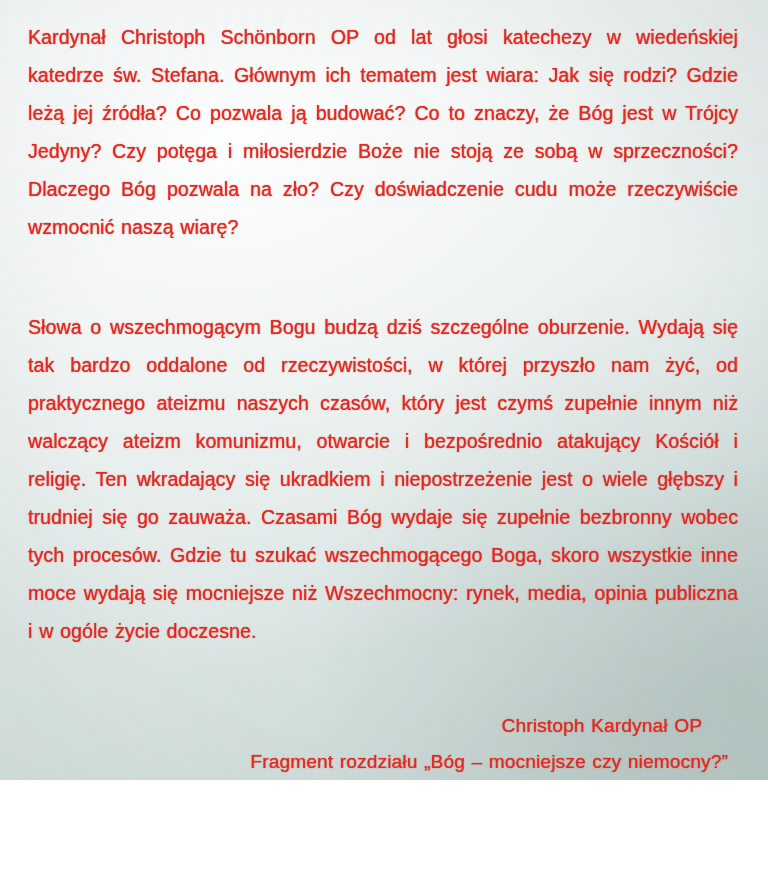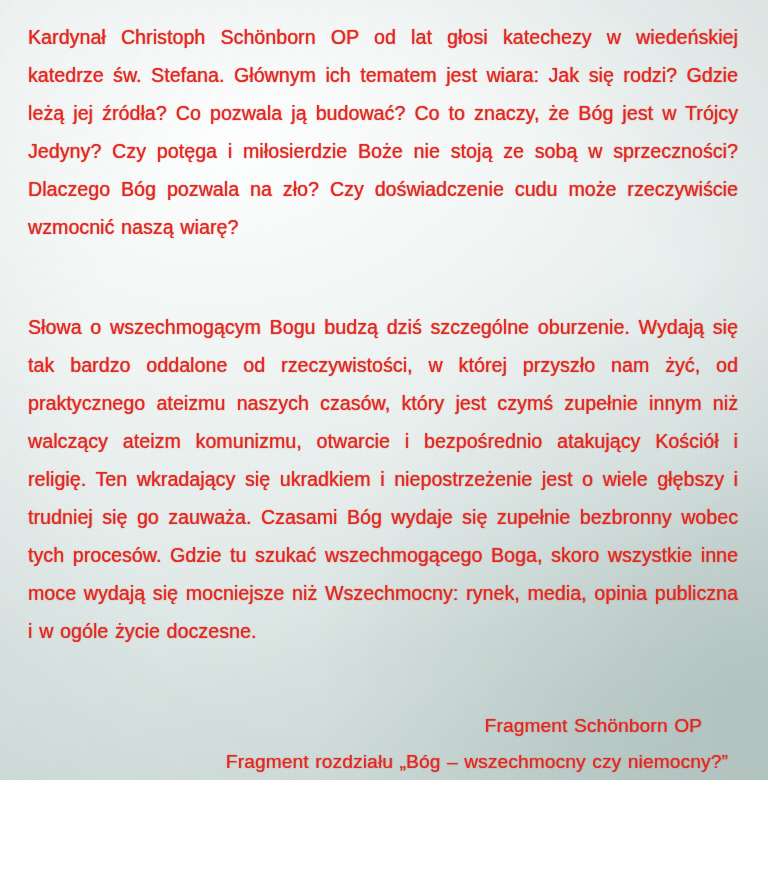"Fragment Schönborn OP" div.sig-line { text: Fragment Schönborn -> Christoph Kardynał }
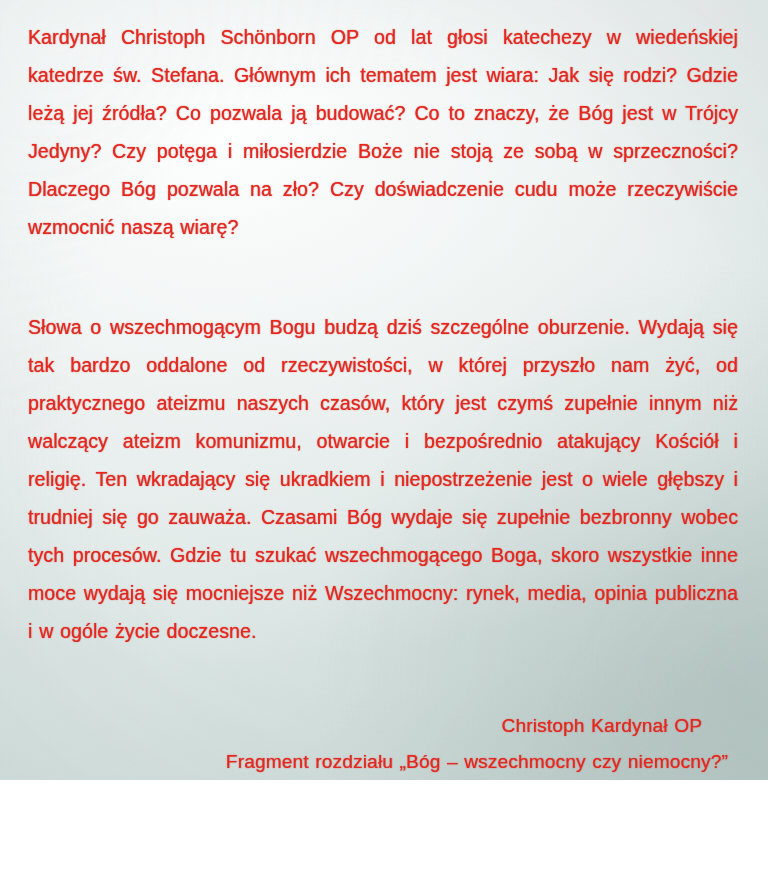"Fragment rozdziału „Bóg – wszechmocny" div.sig-line { text: wszechmocny -> mocniejsze }
